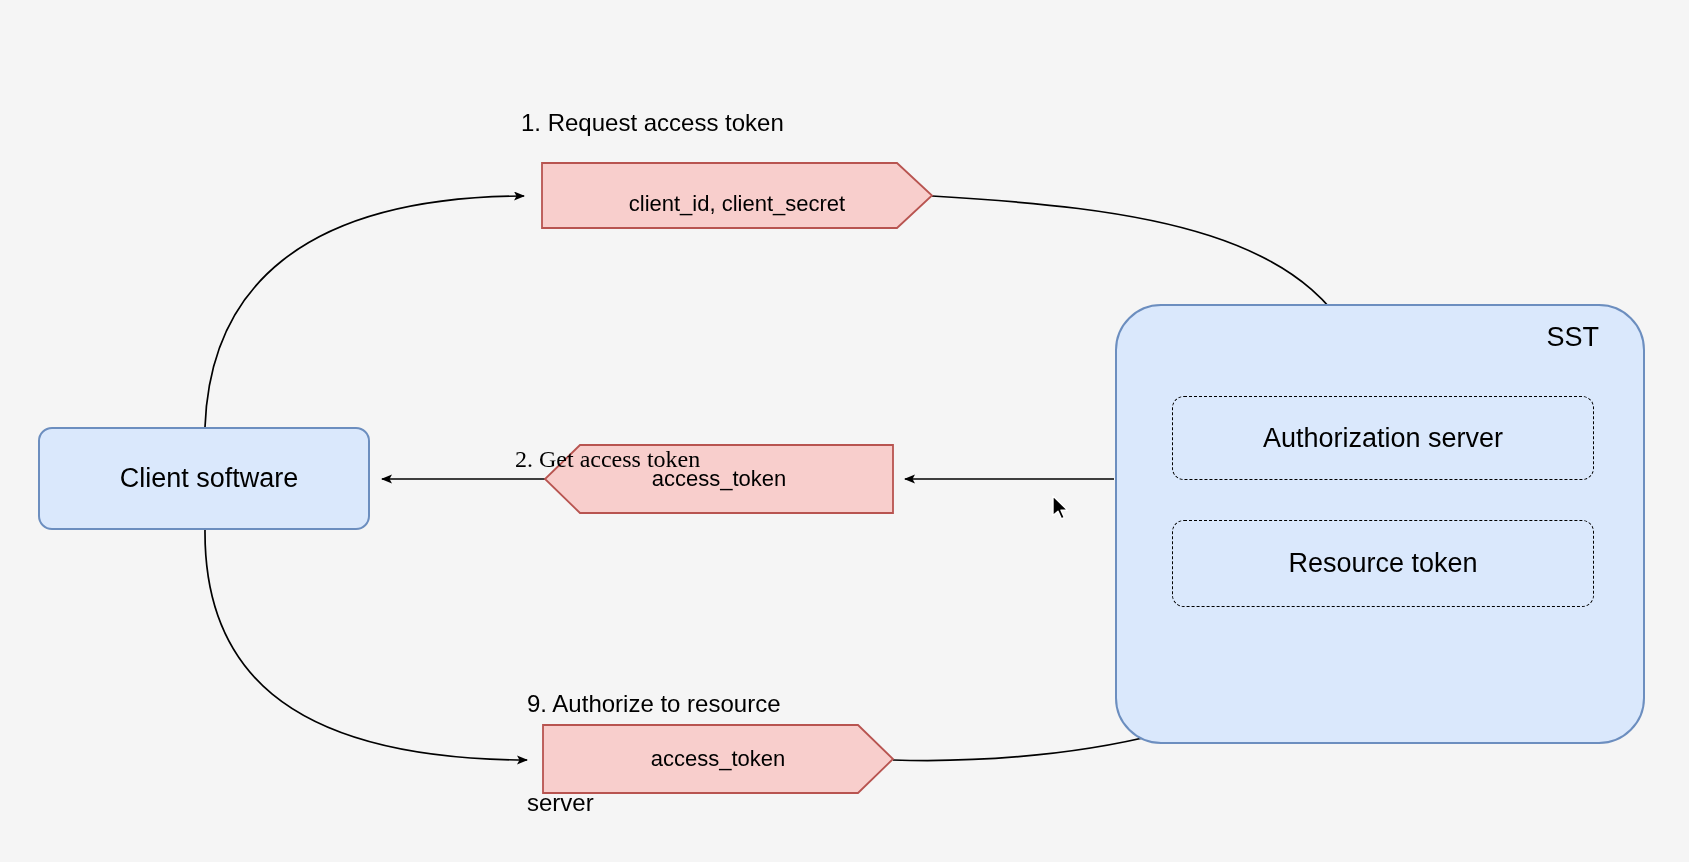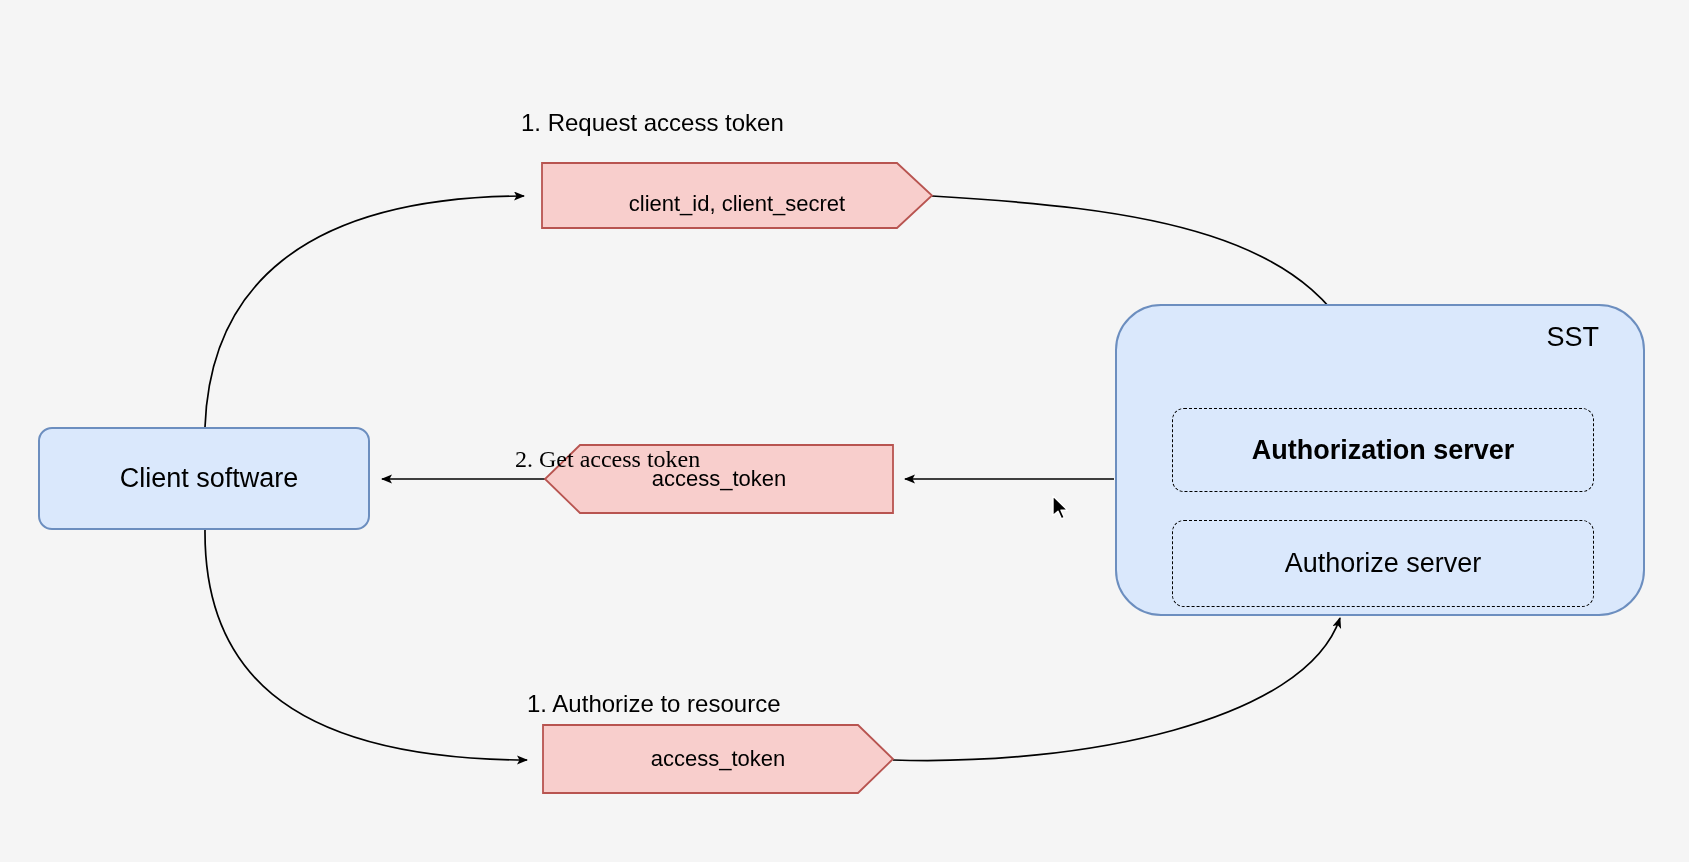"SST" .sst-node { height: 312px -> 440px }
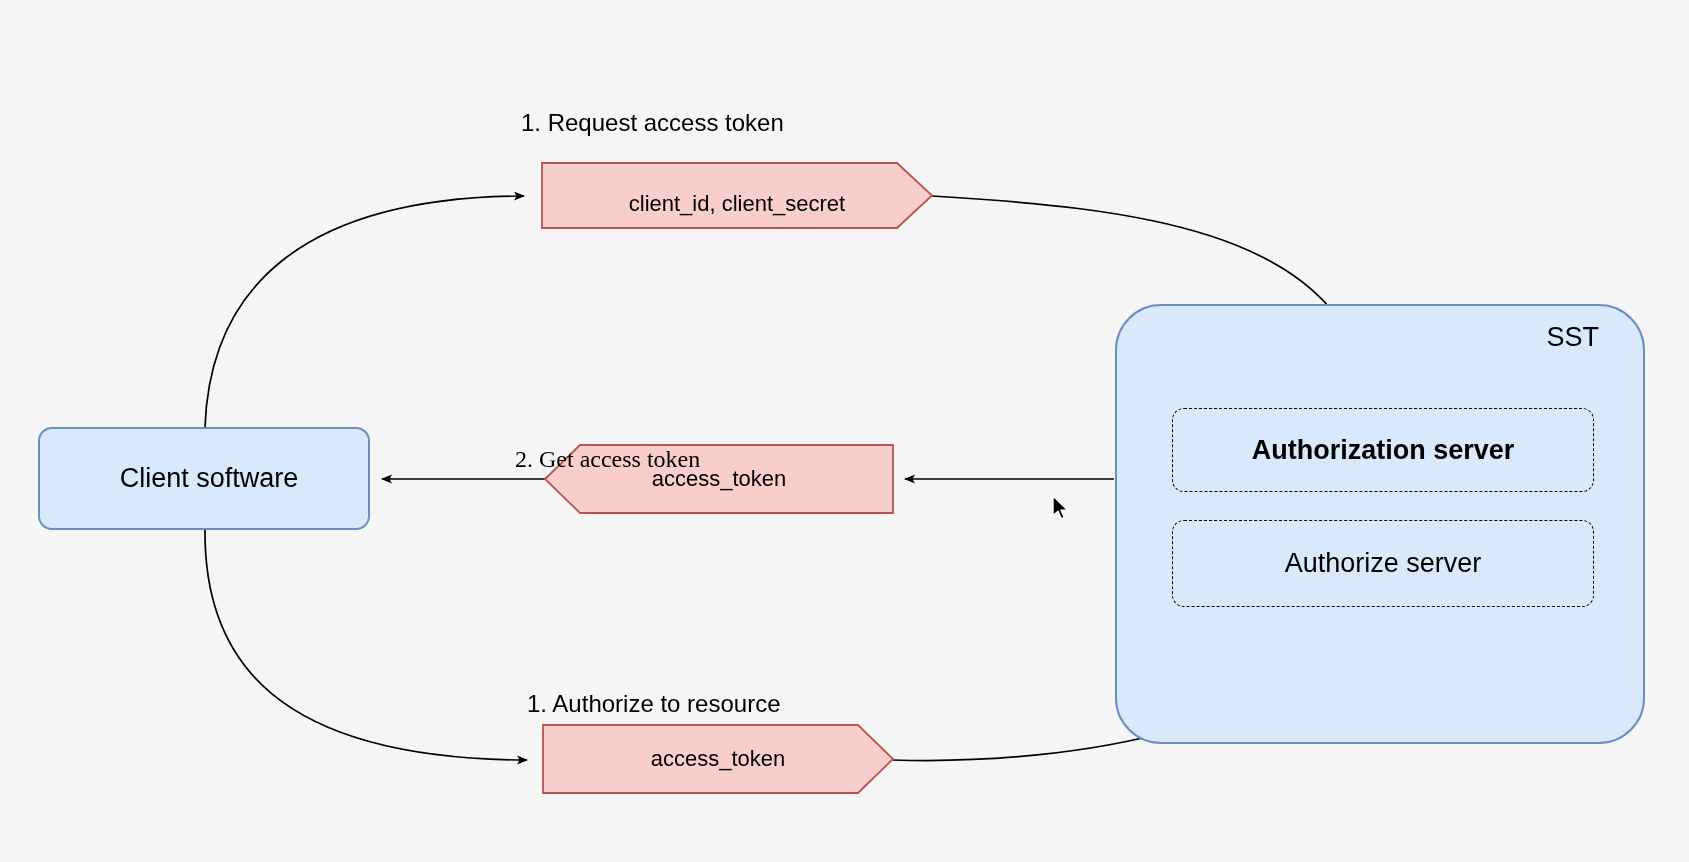"Authorization server" .auth-box { font-weight: bold -> none; top: 102px -> 90px }
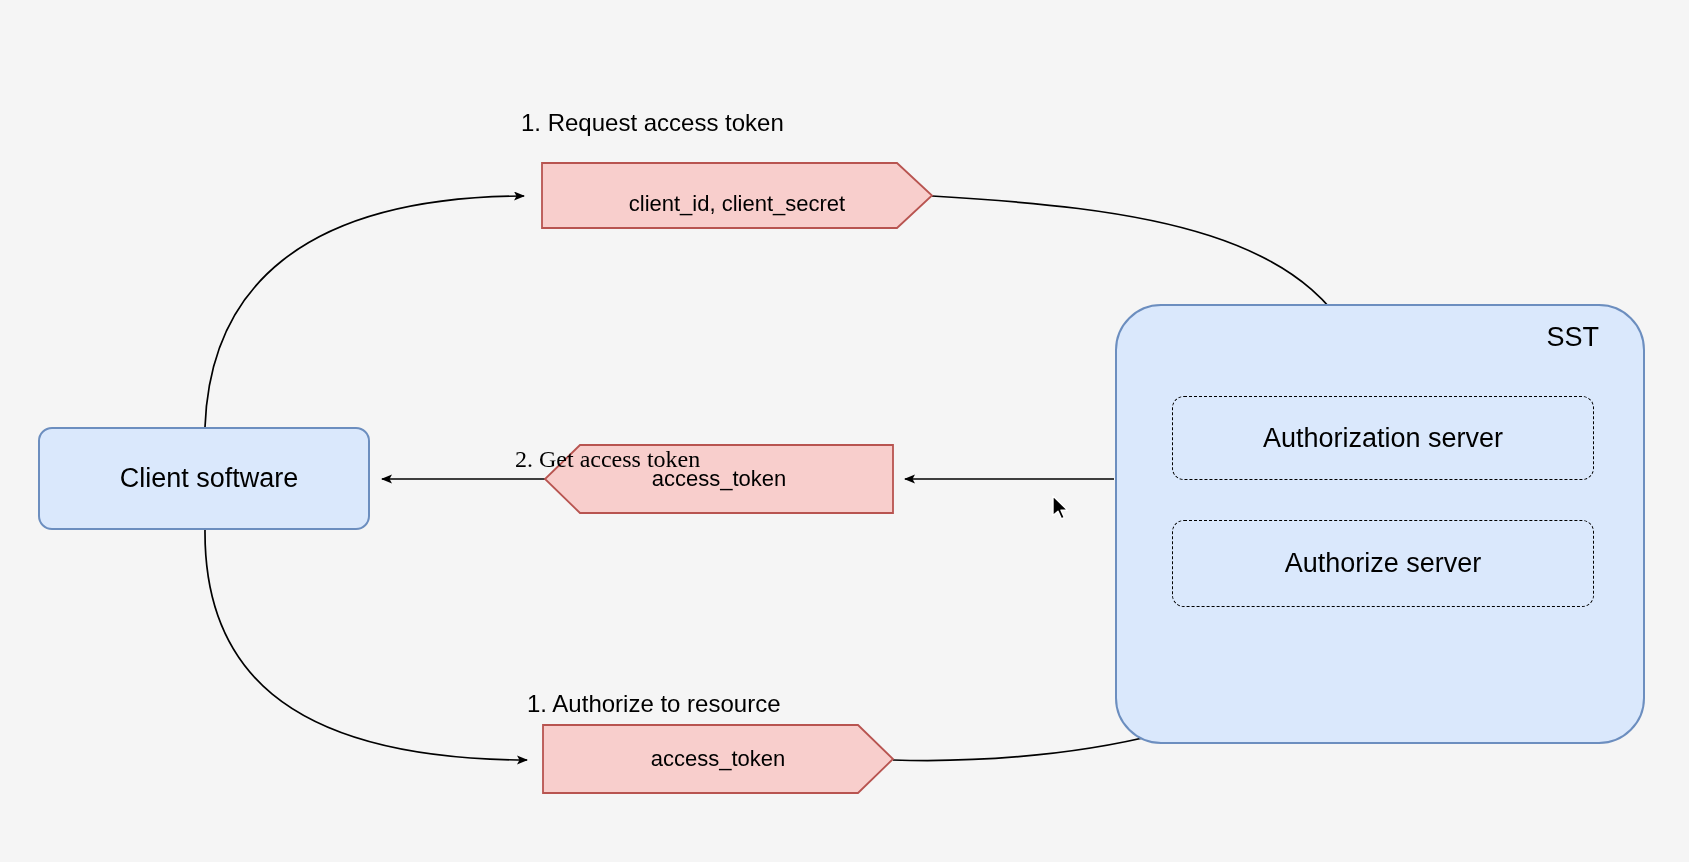"Authorize server" span { text: Authorize server -> Resource token }
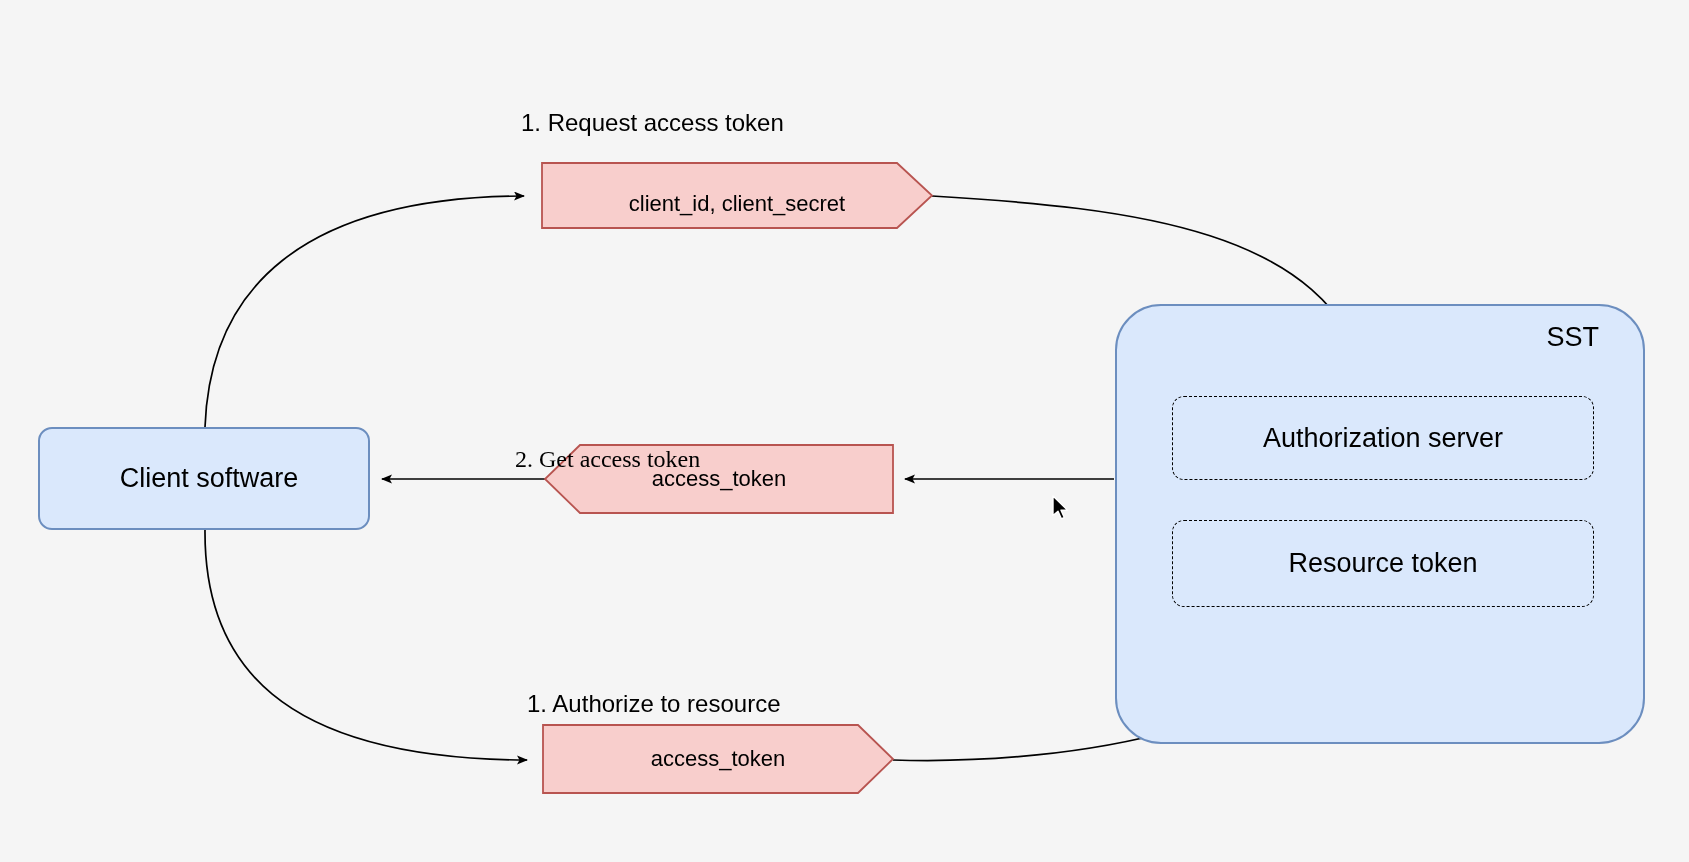"1. Authorize to resource" div { text: 1 -> 9 }
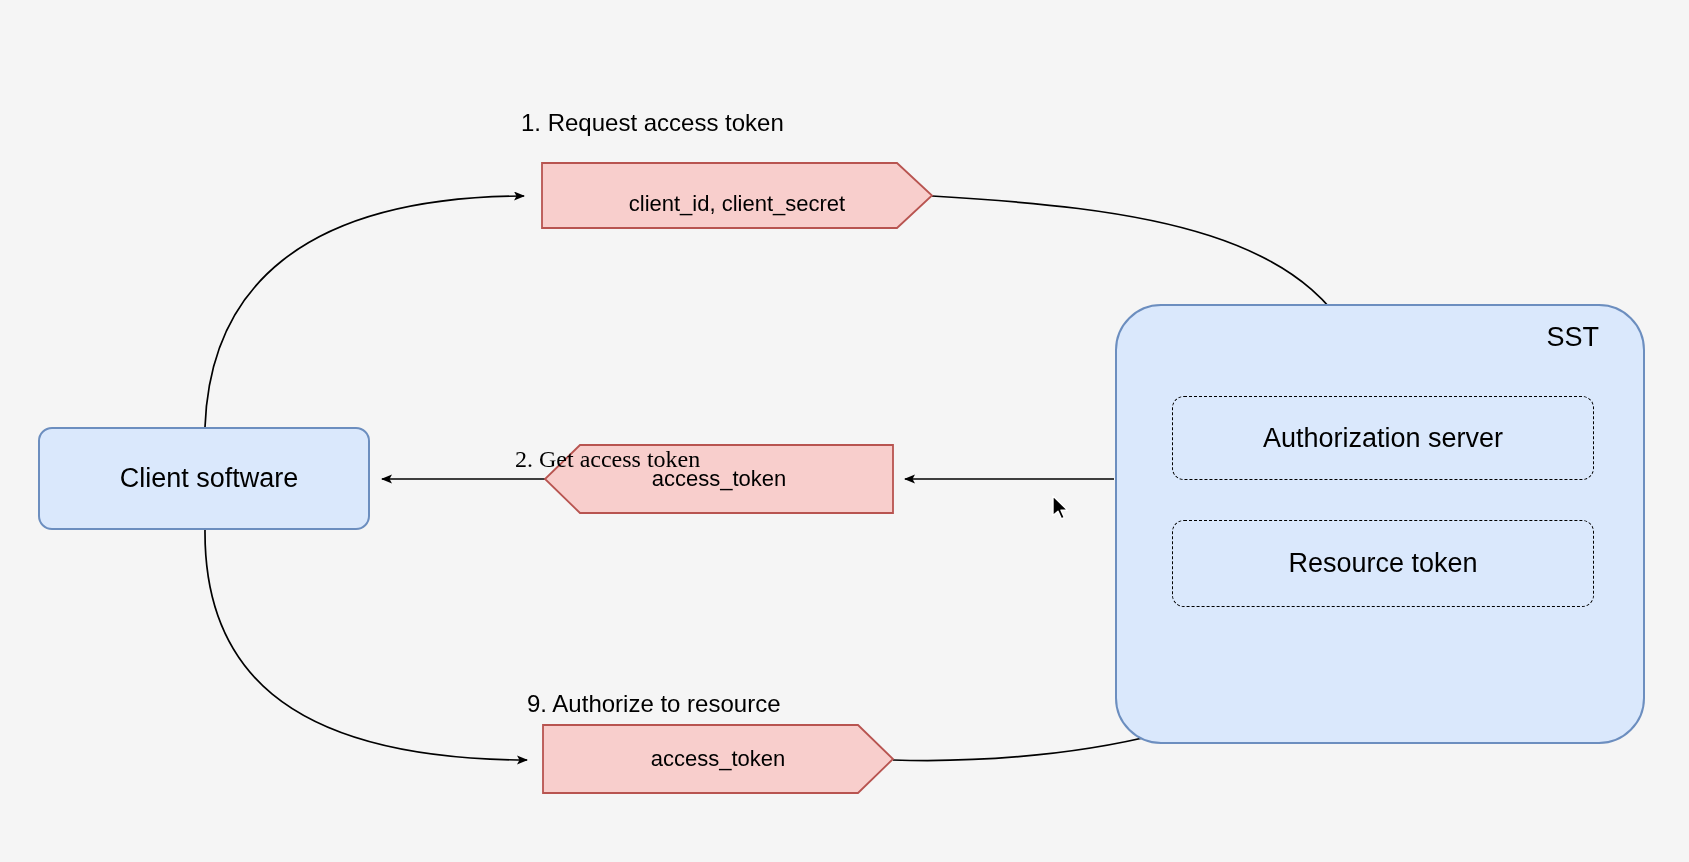"server" div { html: none -> <div>server</div> }
